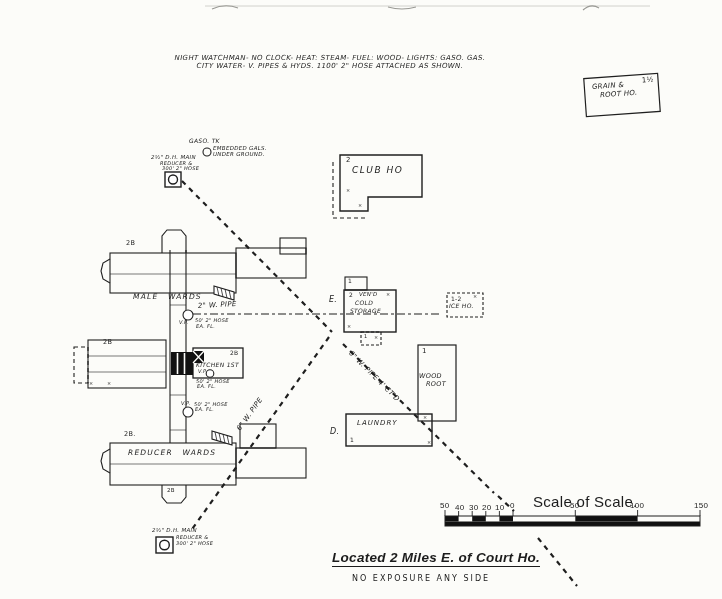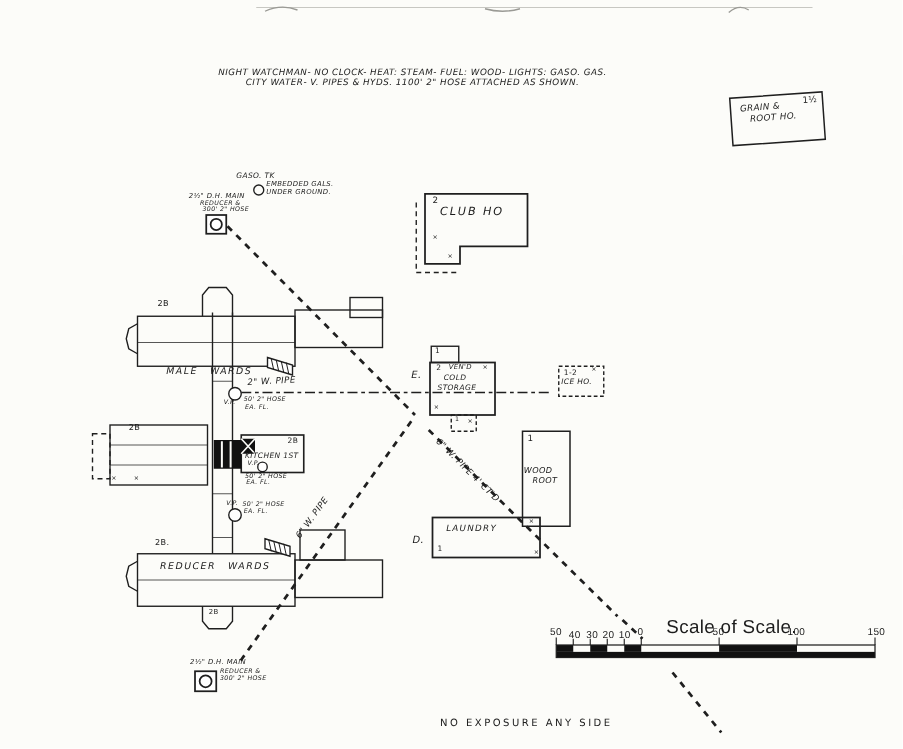"Located 2 Miles E. of" span.lbl { html: none -> <span>Located 2 Miles E. of Court Ho.</span> }
